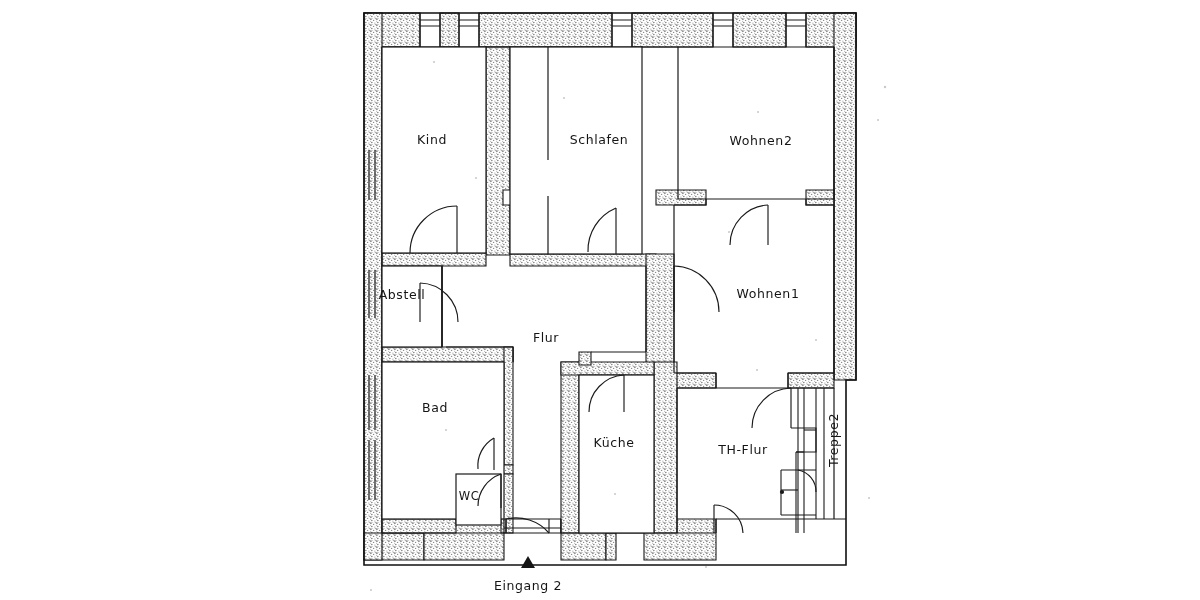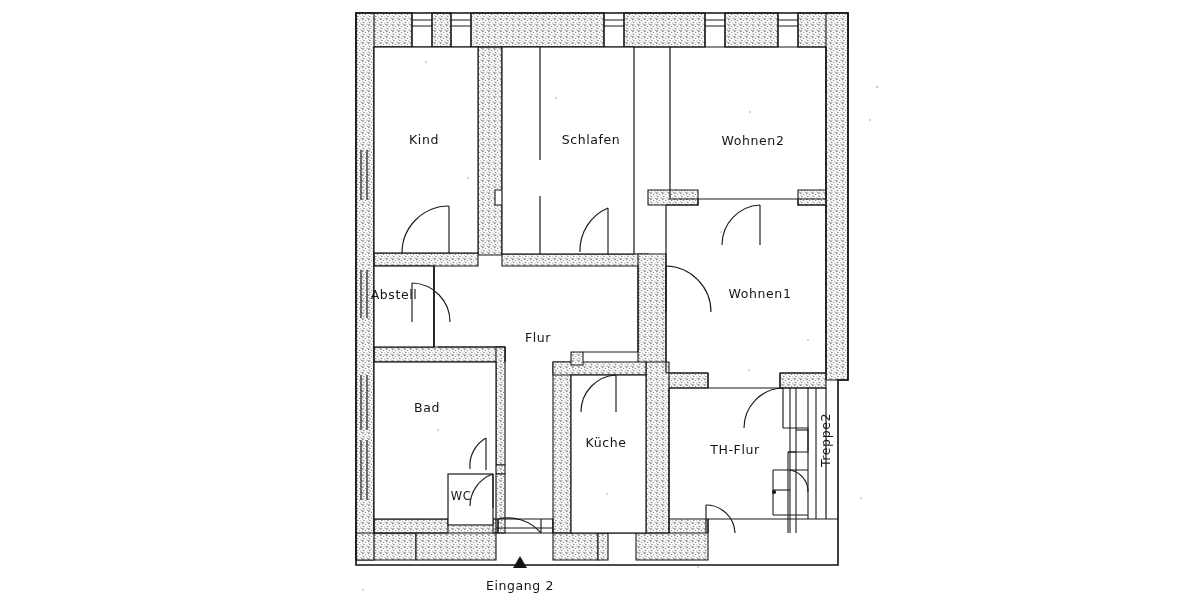"Kind" #plan-root { left: 8px -> 16px }
